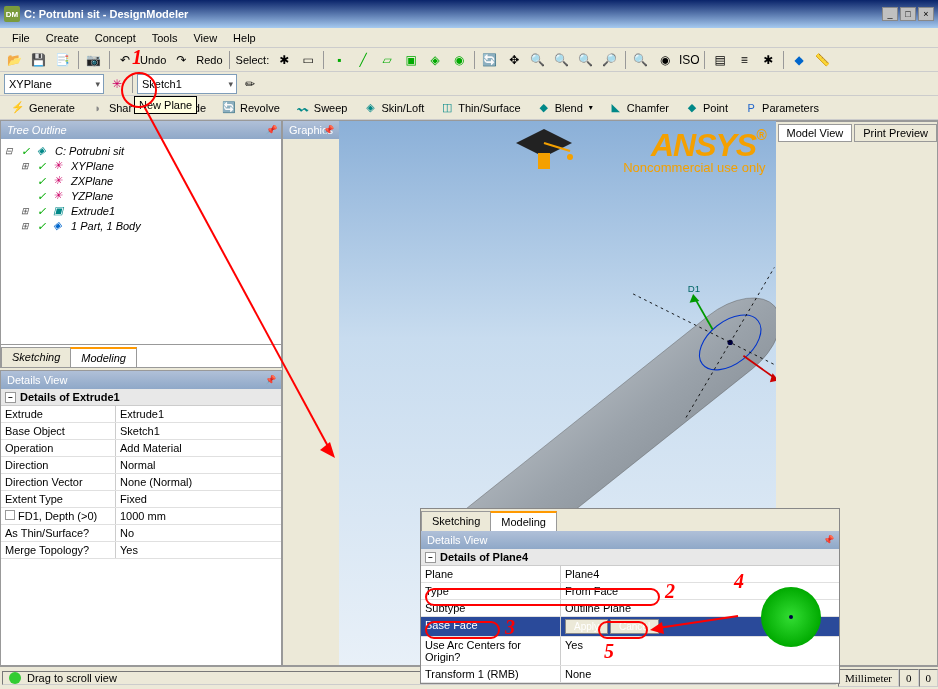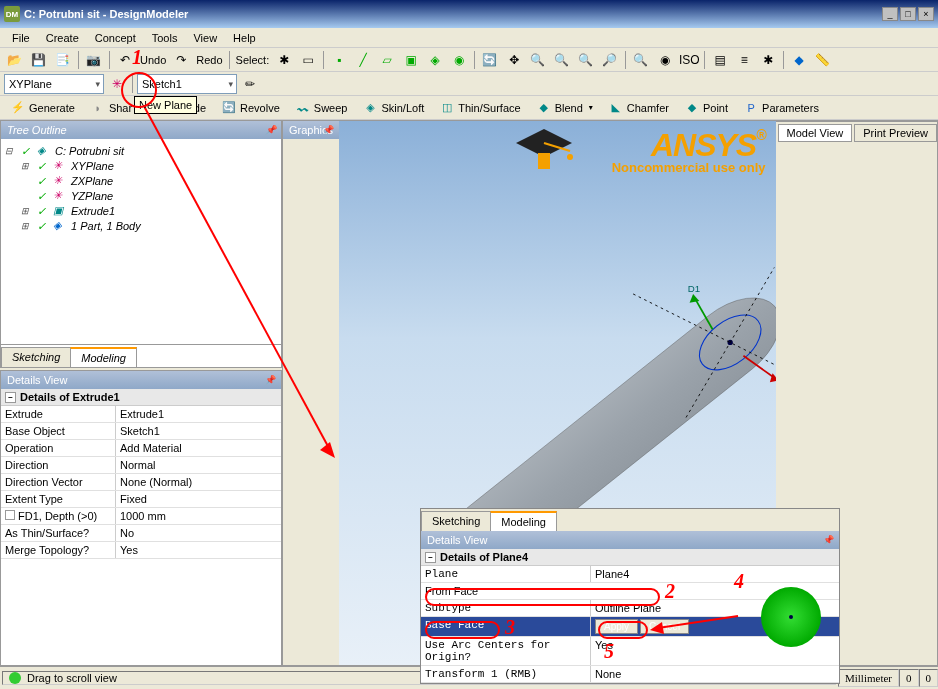"Noncommercial use only" .ansys-logo .sub { font-weight: bold -> normal }
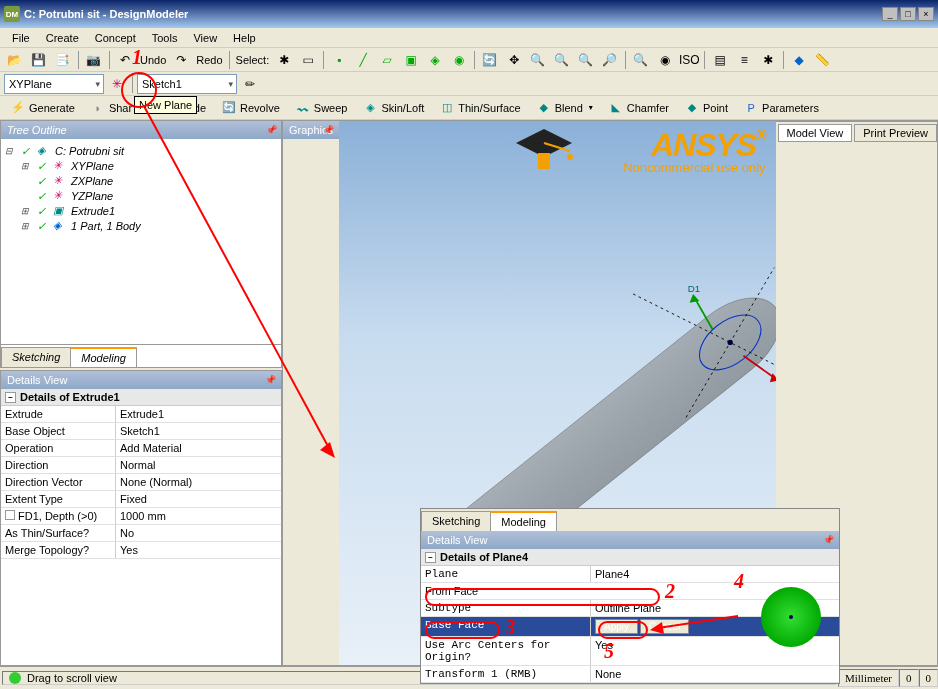"Plane" .callout-details .row .prop { font-family: Liberation Mono, monospace -> none; width: 170px -> 140px }
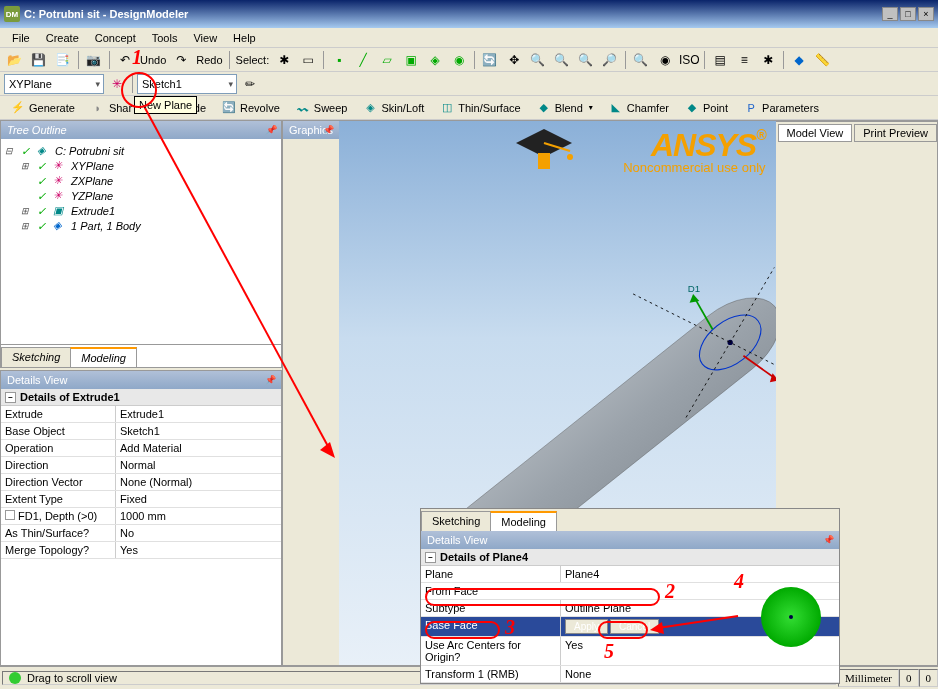"Type" div.prop { html: none -> <div>Type</div> }
